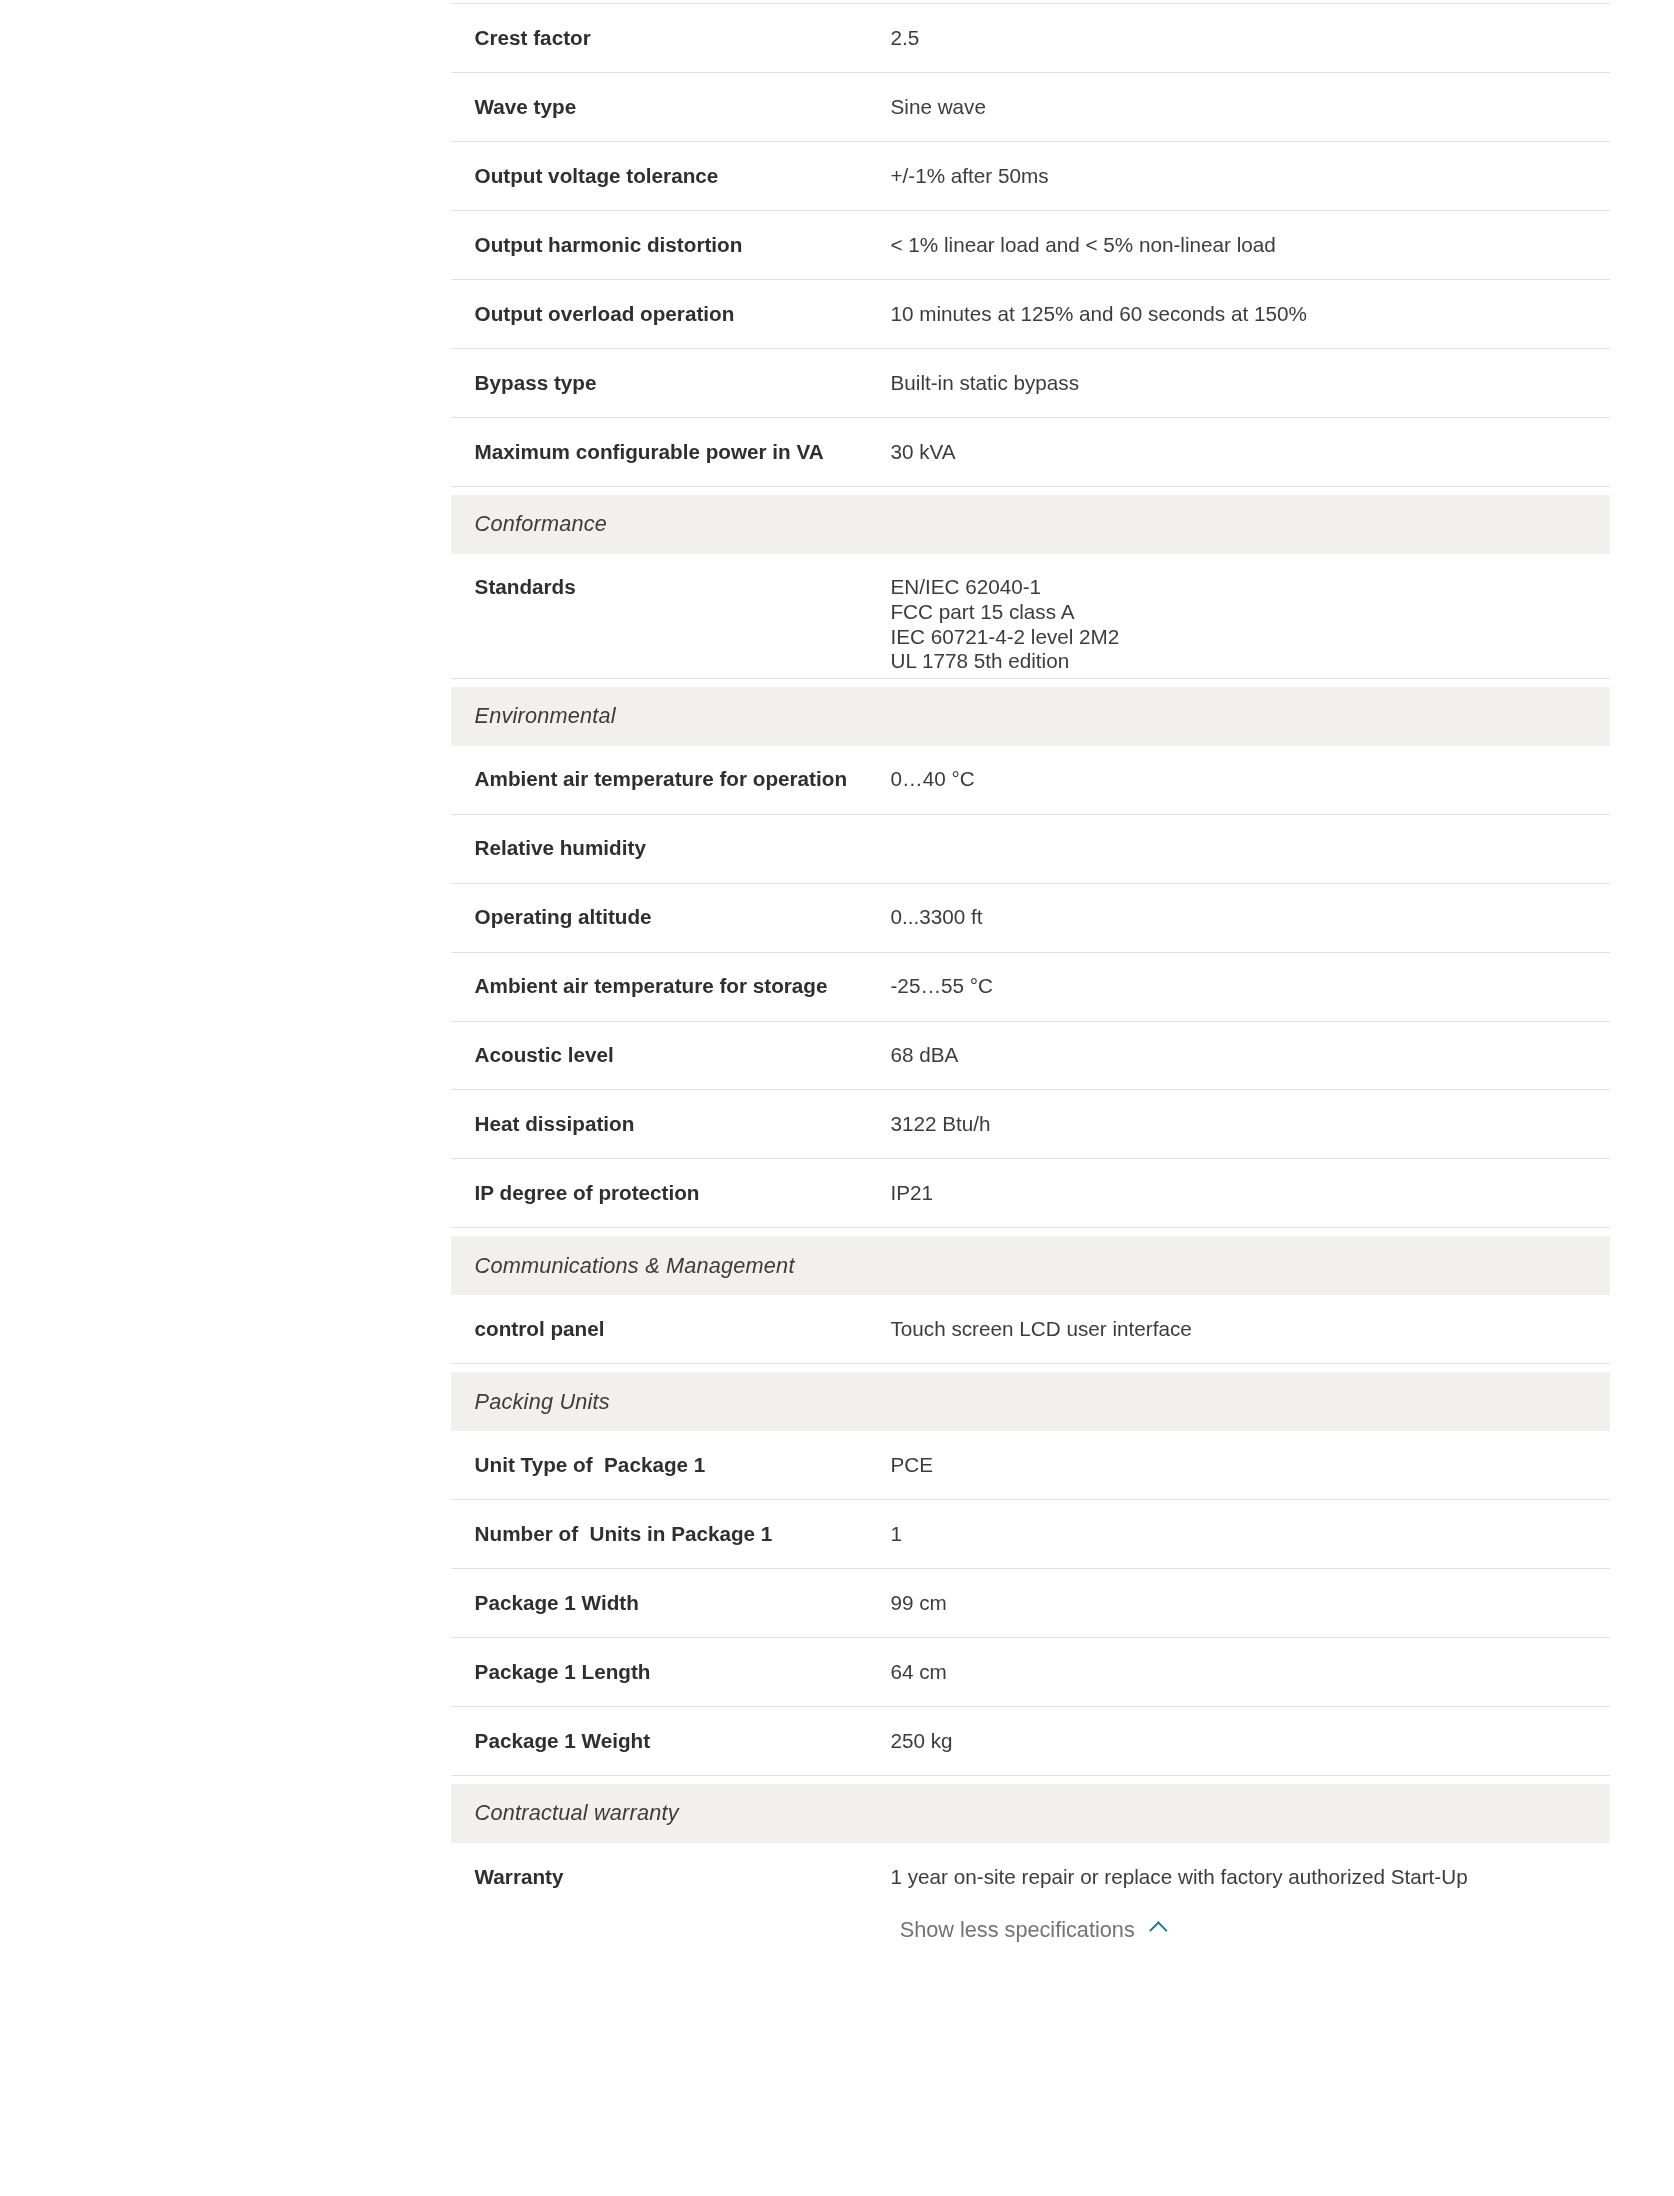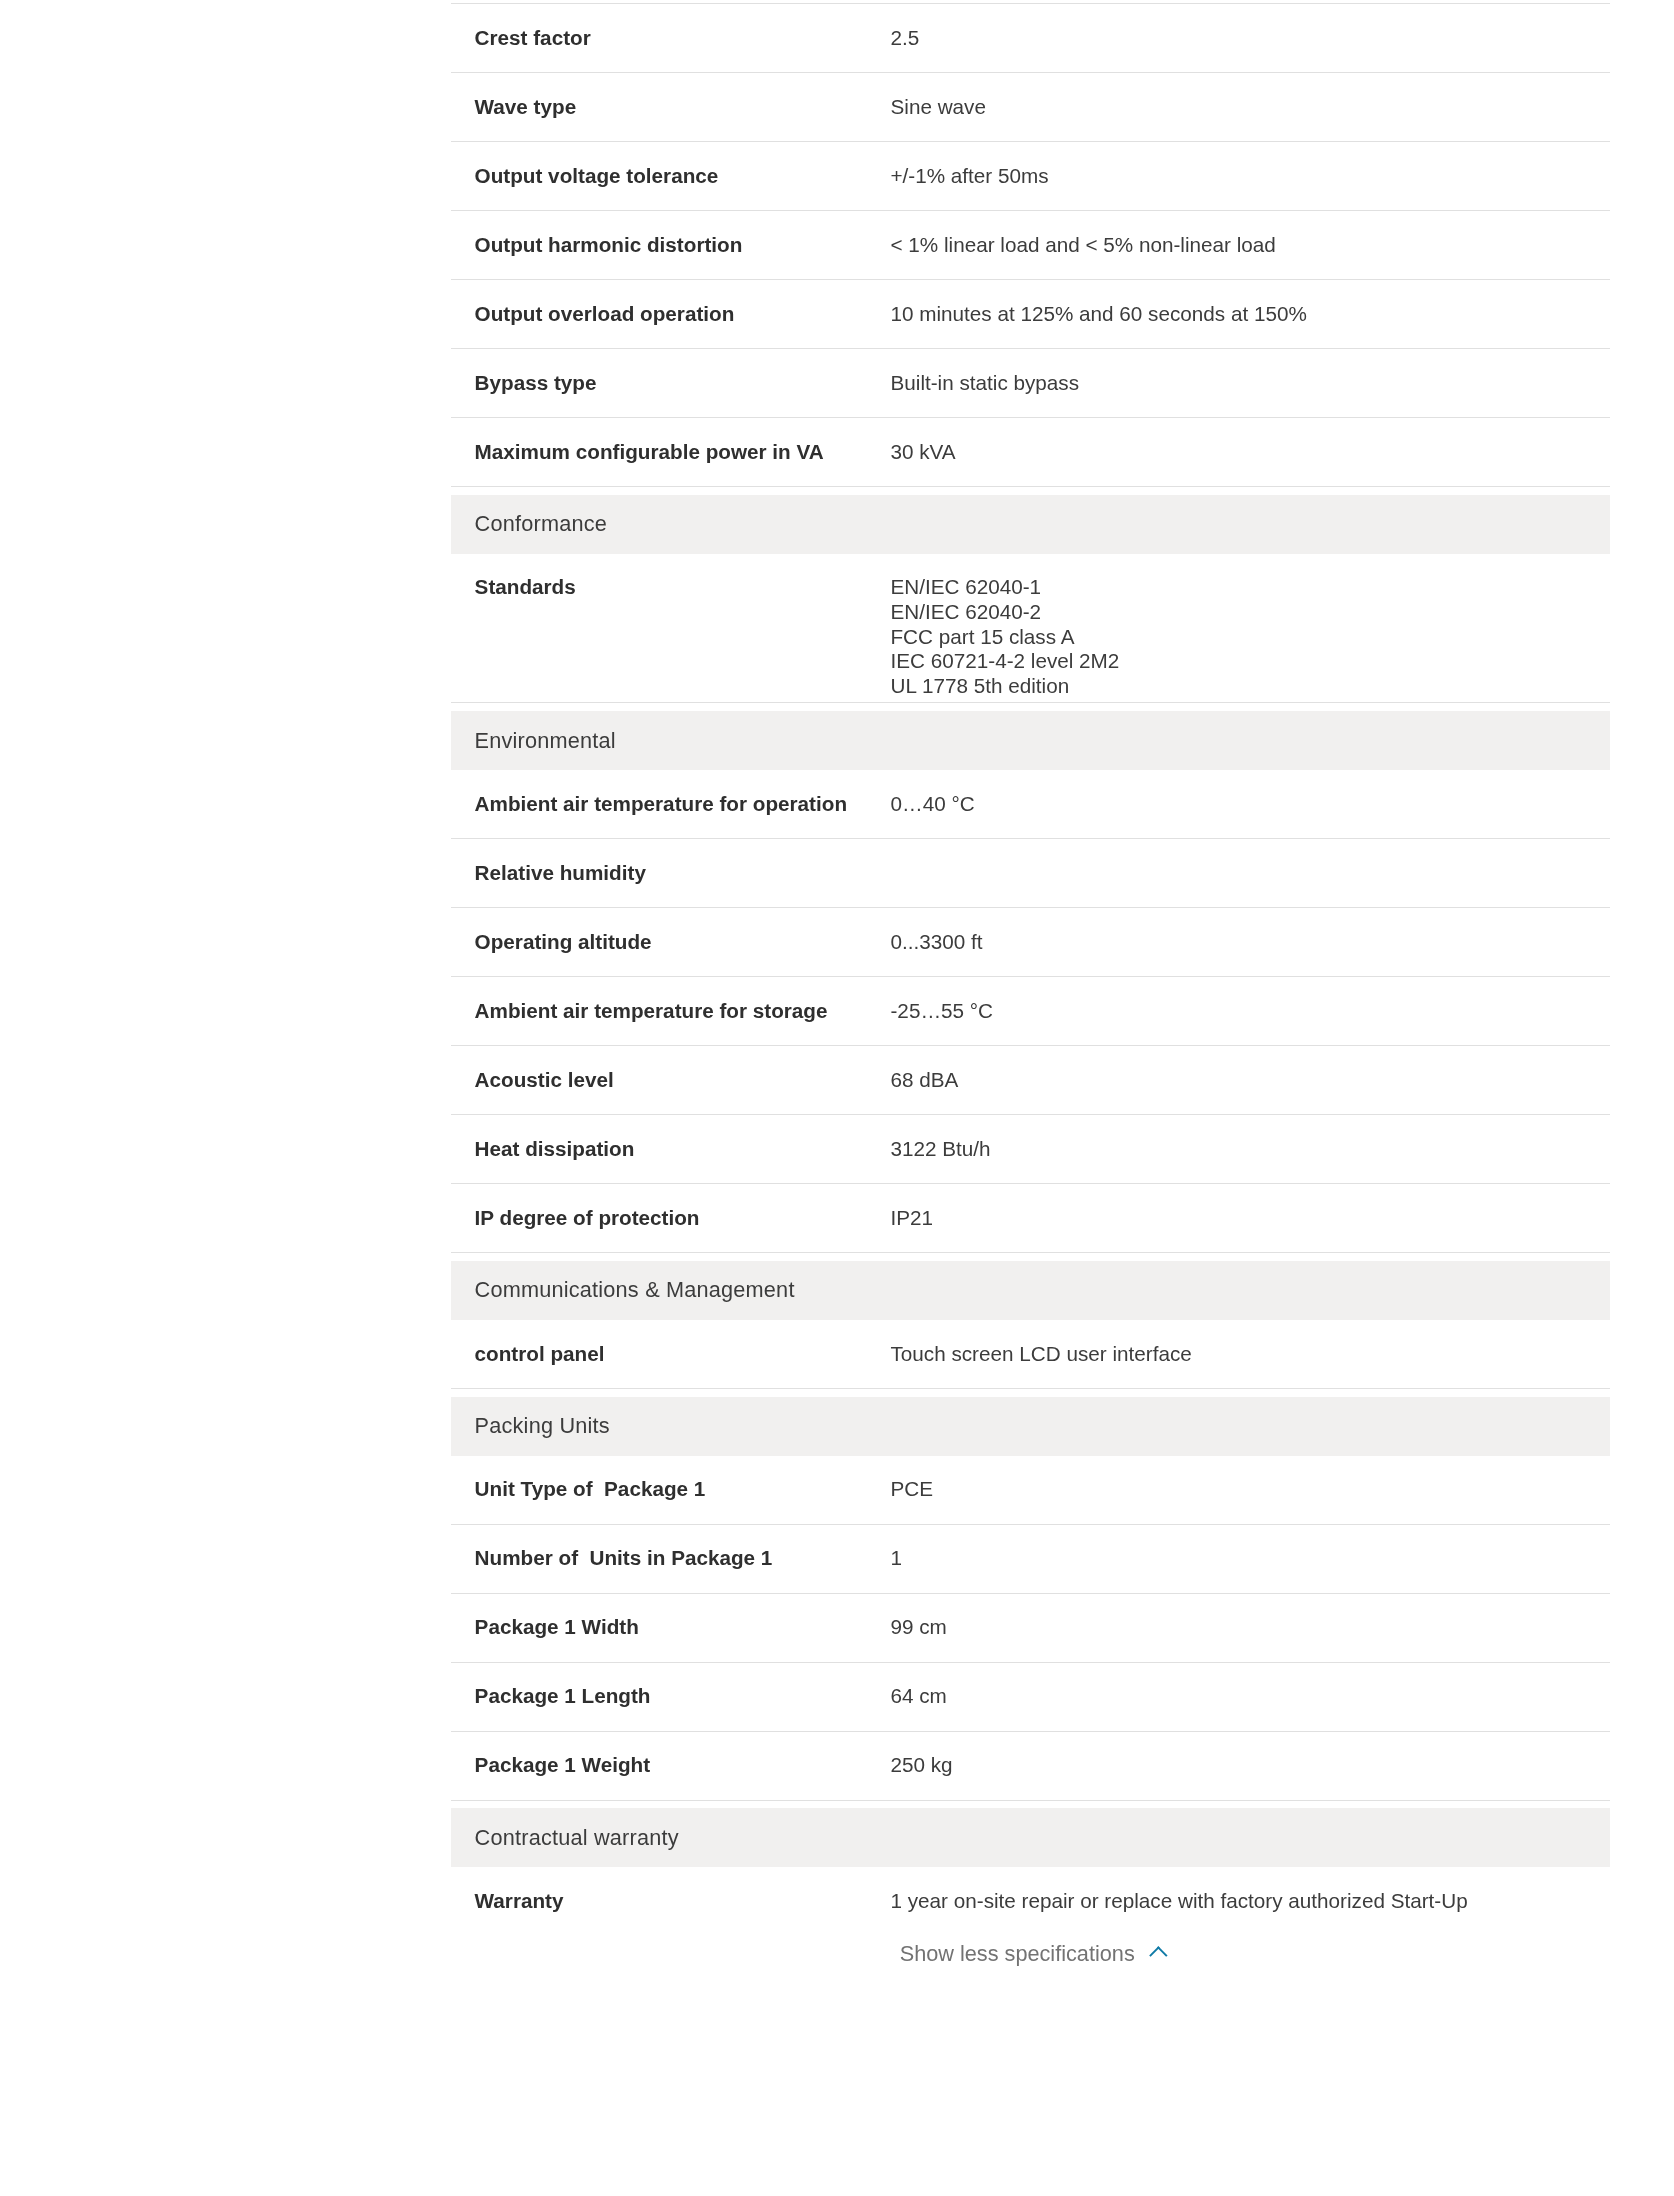"Conformance" .band span { font-style: none -> italic }
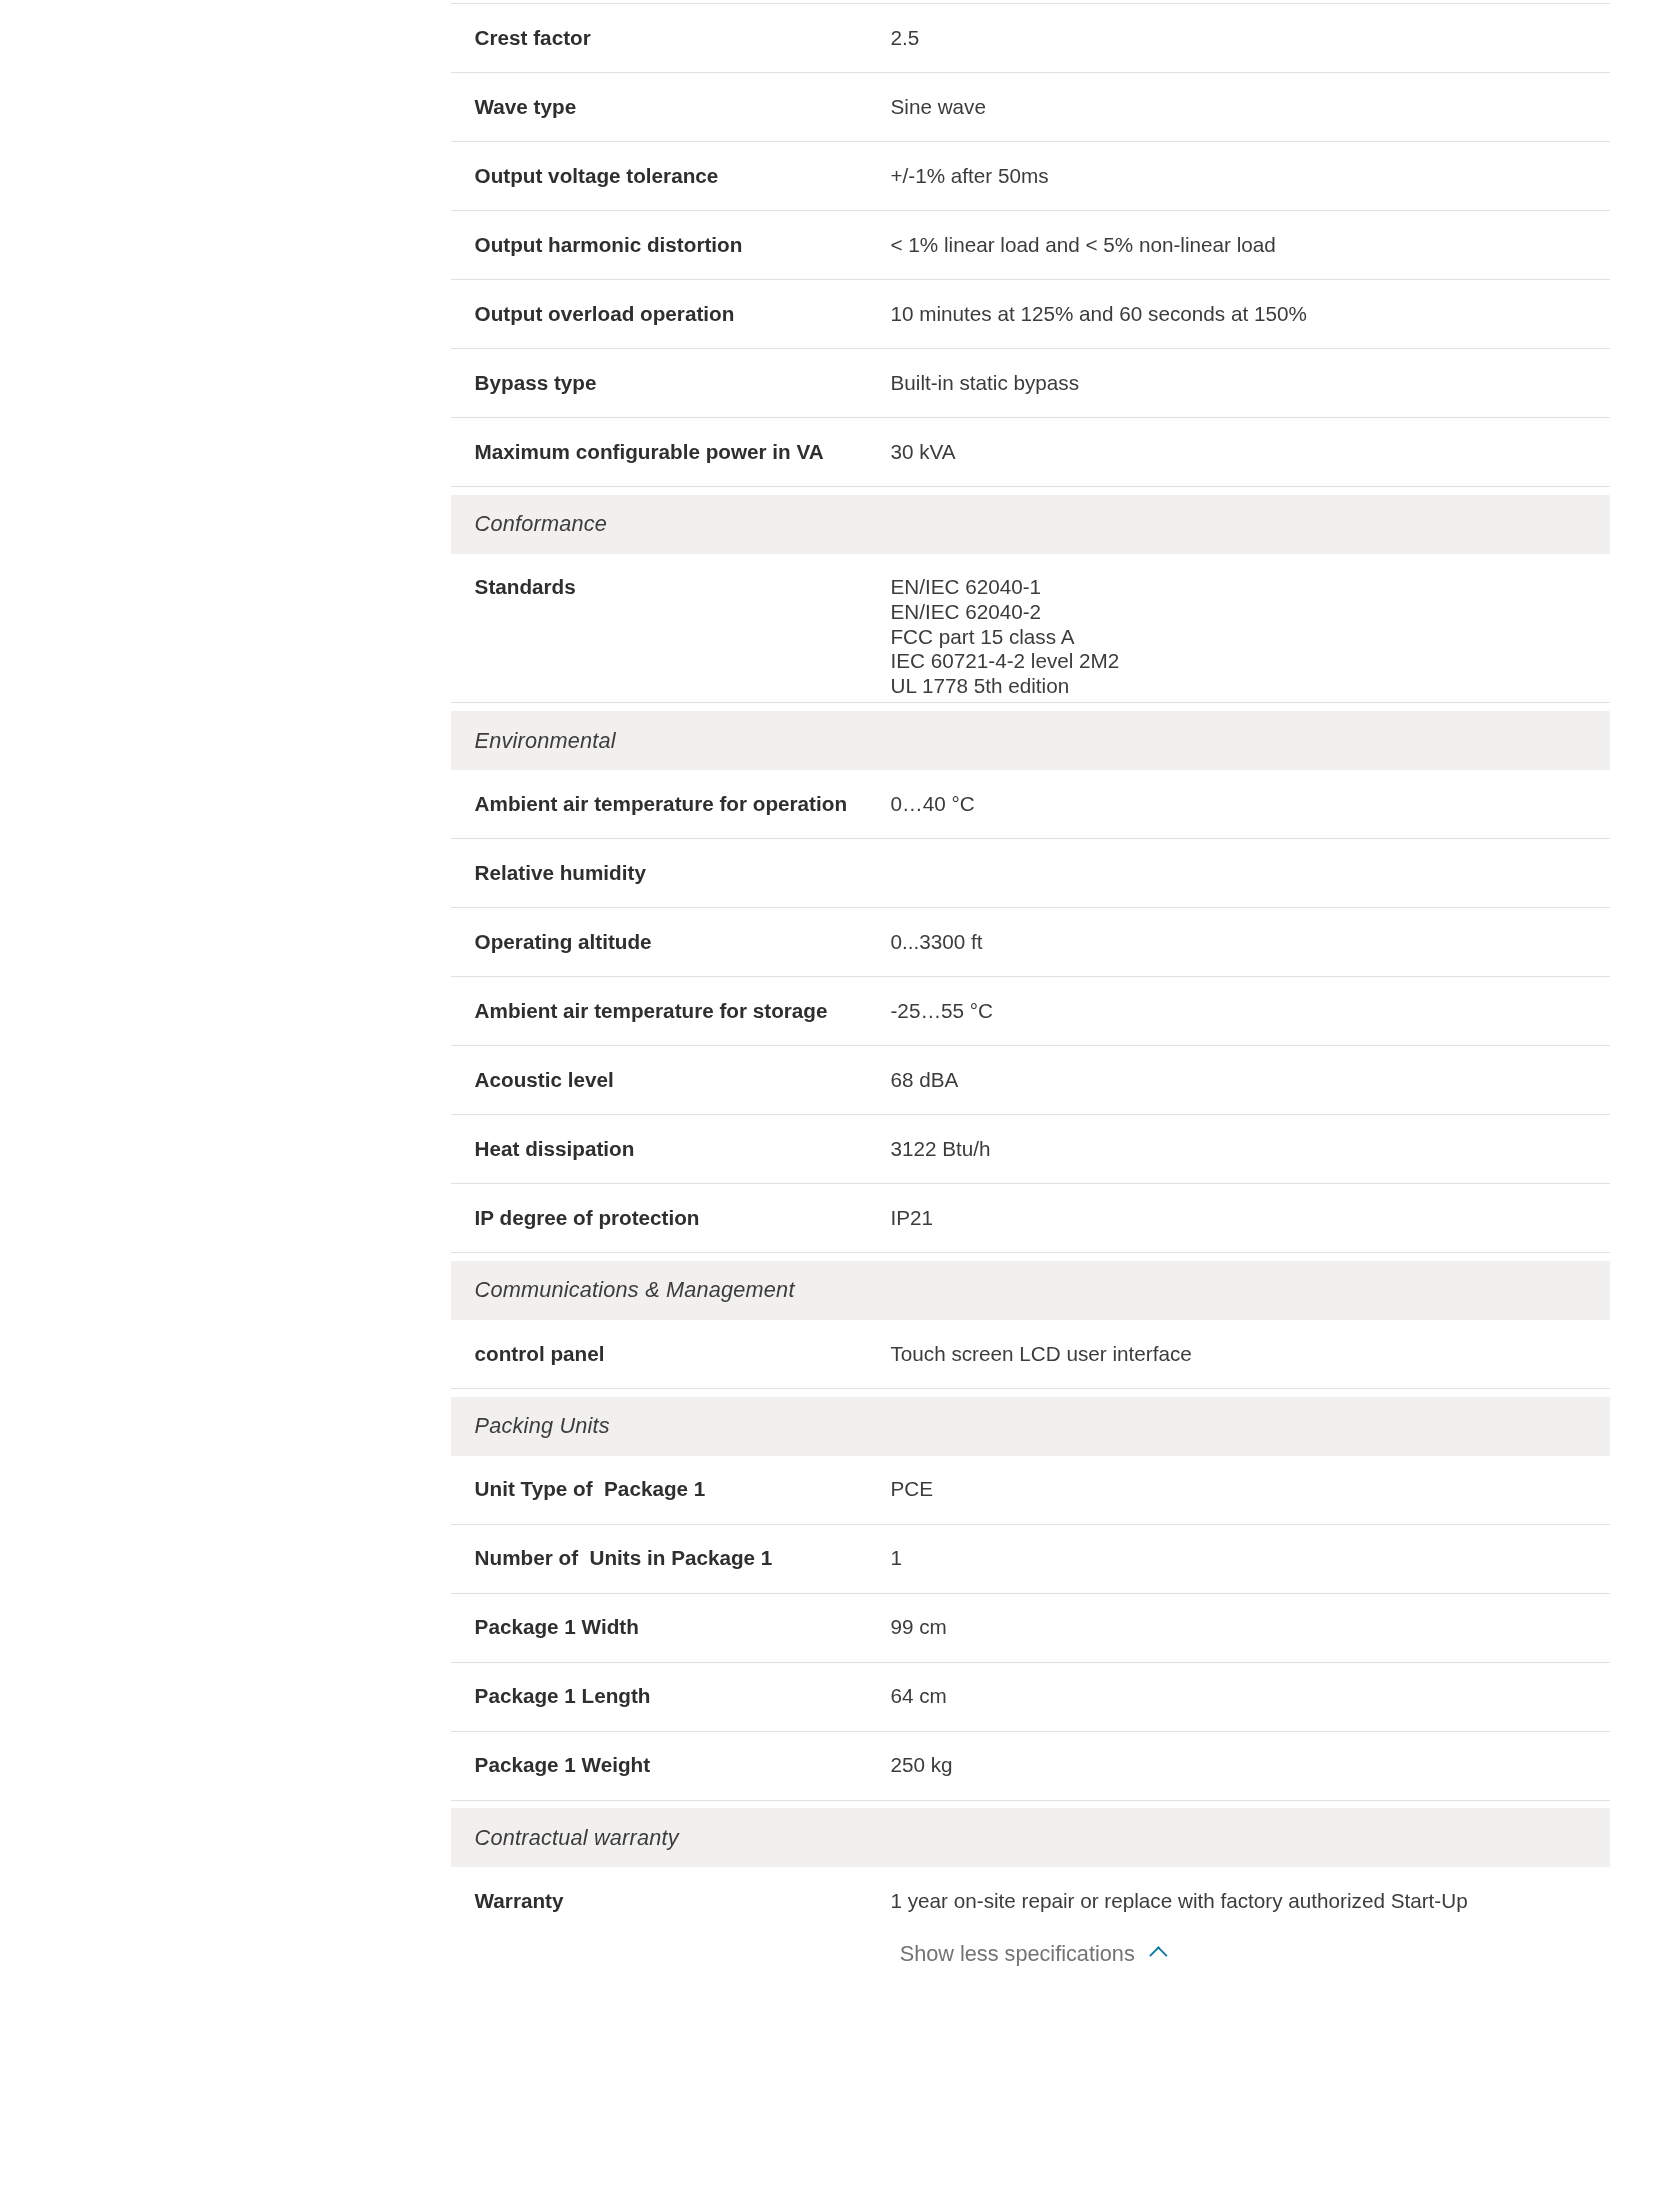"EN/IEC 62040-2" span.vline { html: <span>EN/IEC 62040-2</span> -> none }
